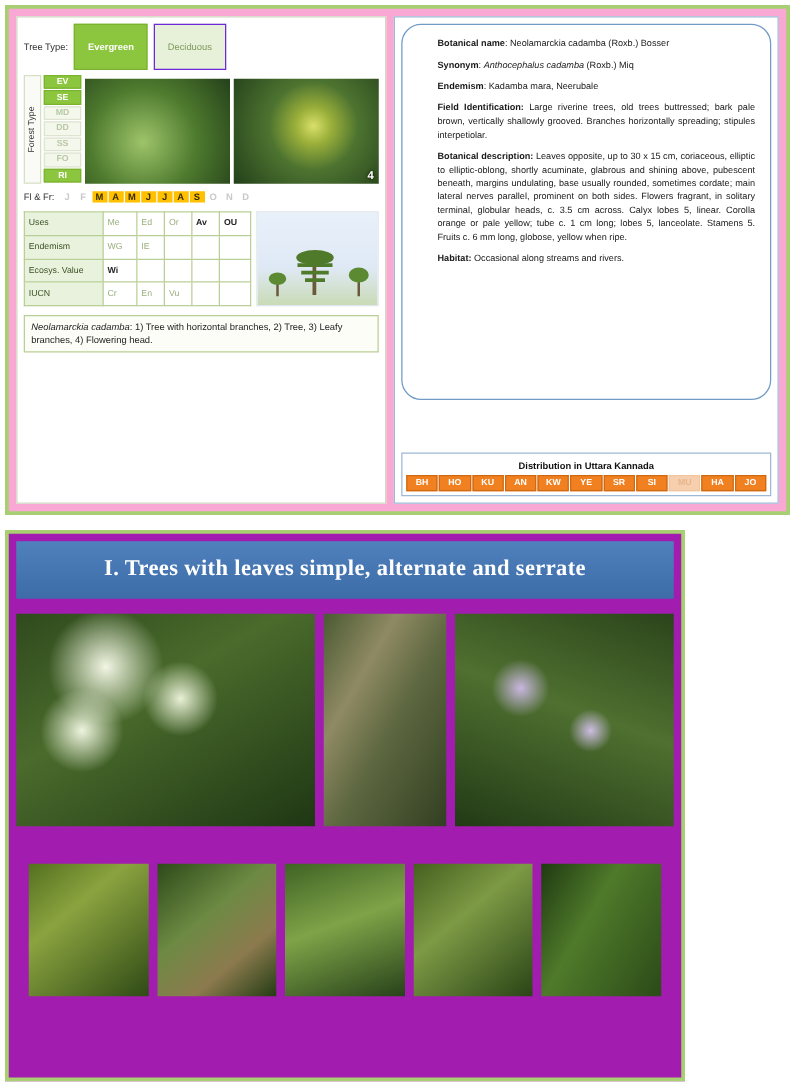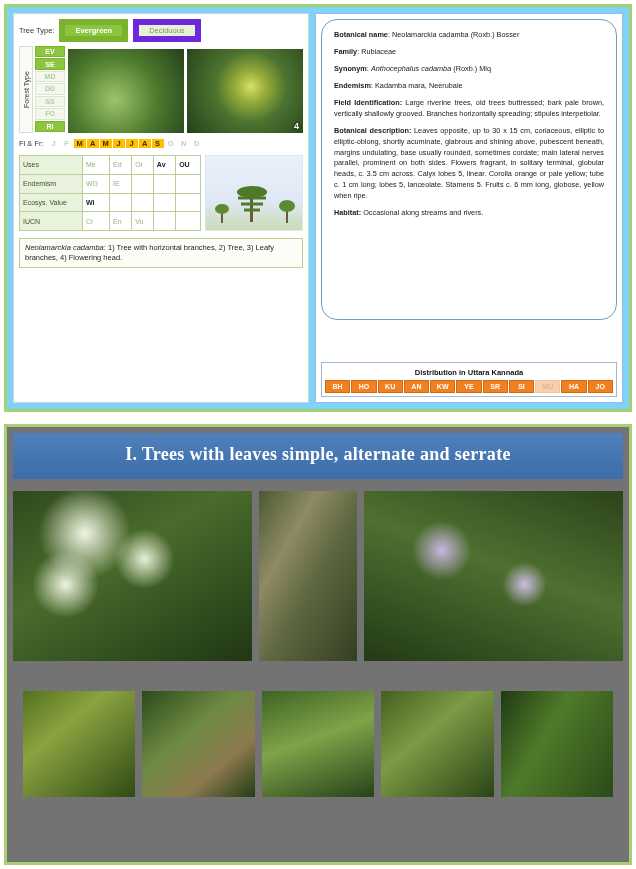"Tree Type:" .species-sheet { background: #7dd3fc -> #f9a8d4 }
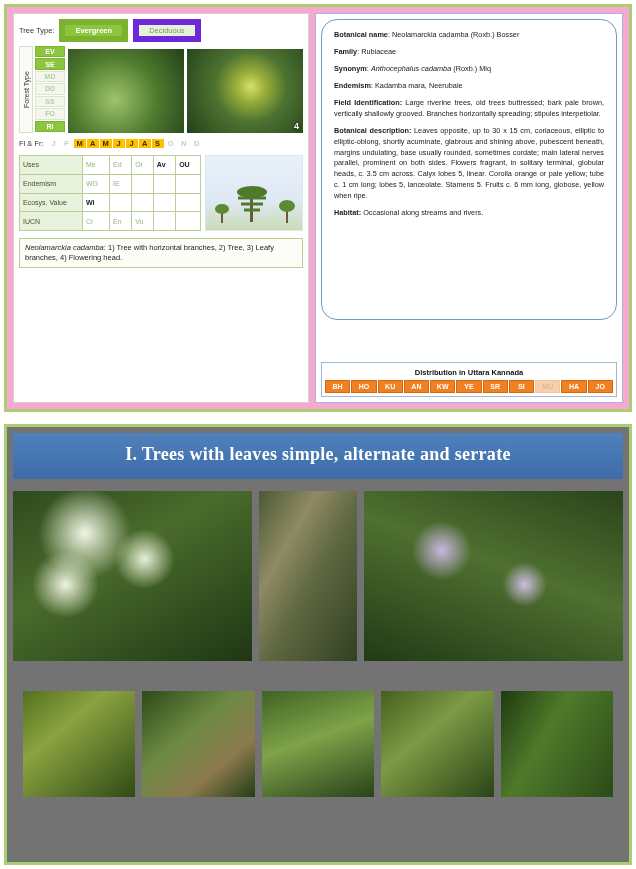"Evergreen" .tt-chip { border: 6px solid #6d28d9 -> 1px solid #6d28d9; padding: 1px 10px -> 13px 10px }
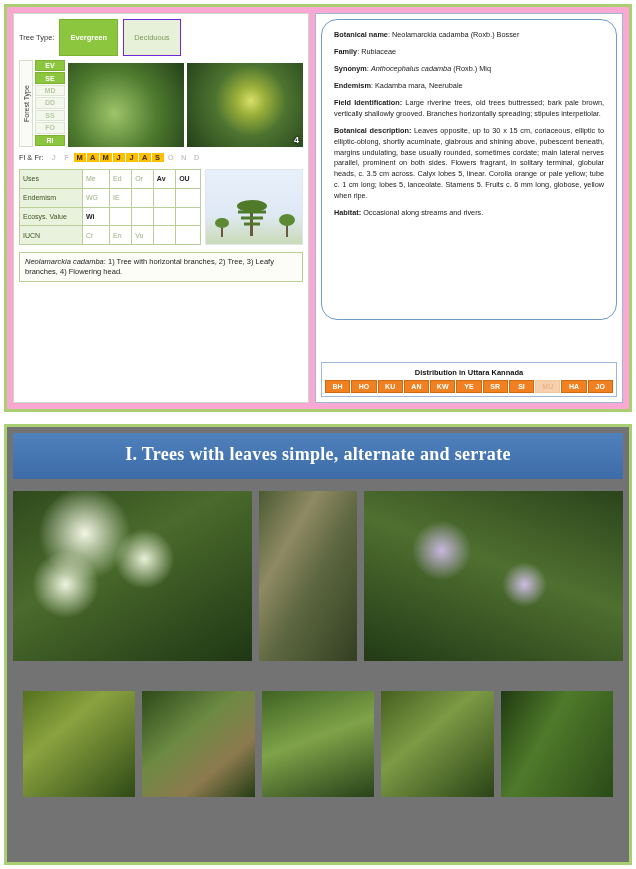"Botanical name: Neolamarckia cadamba" .desc-box p { margin: 0 0 6px 0 -> 0 0 6px 16px }
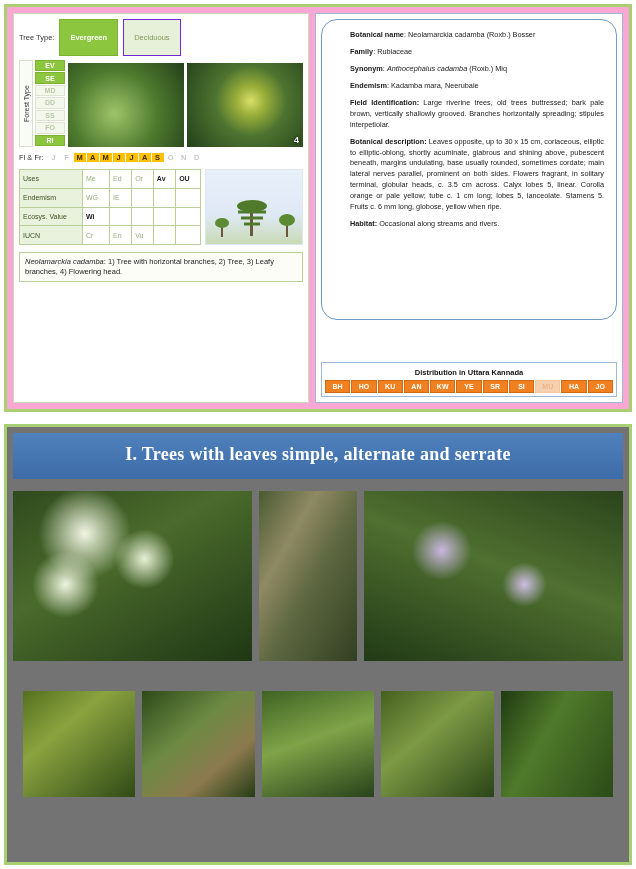"Family: Rubiaceae" p { html: <p><b>Family</b><span>: Rubiaceae</span></p> -> none }
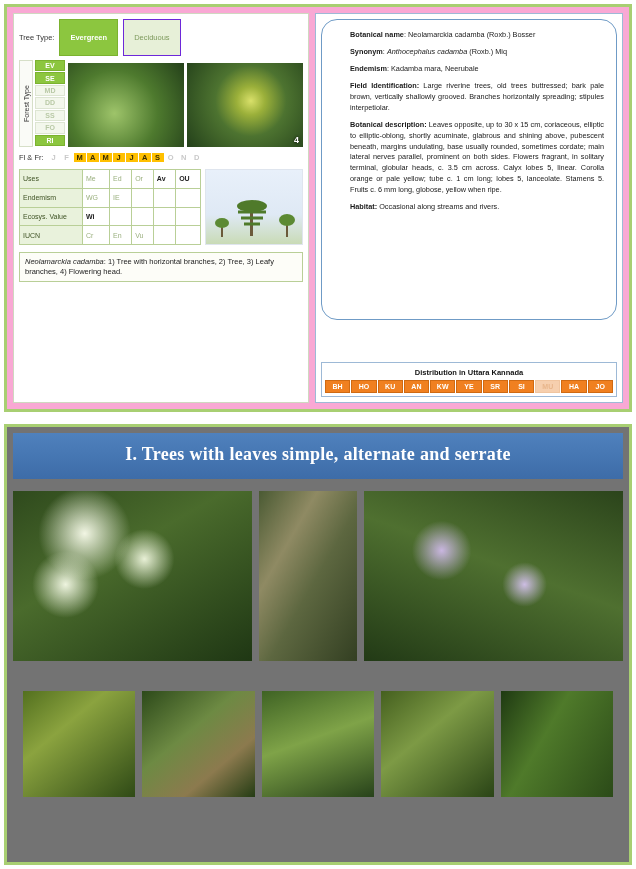"I. Trees with leaves simple," .plate { background: #737373 -> #a21caf; width: 628px -> 544px }
